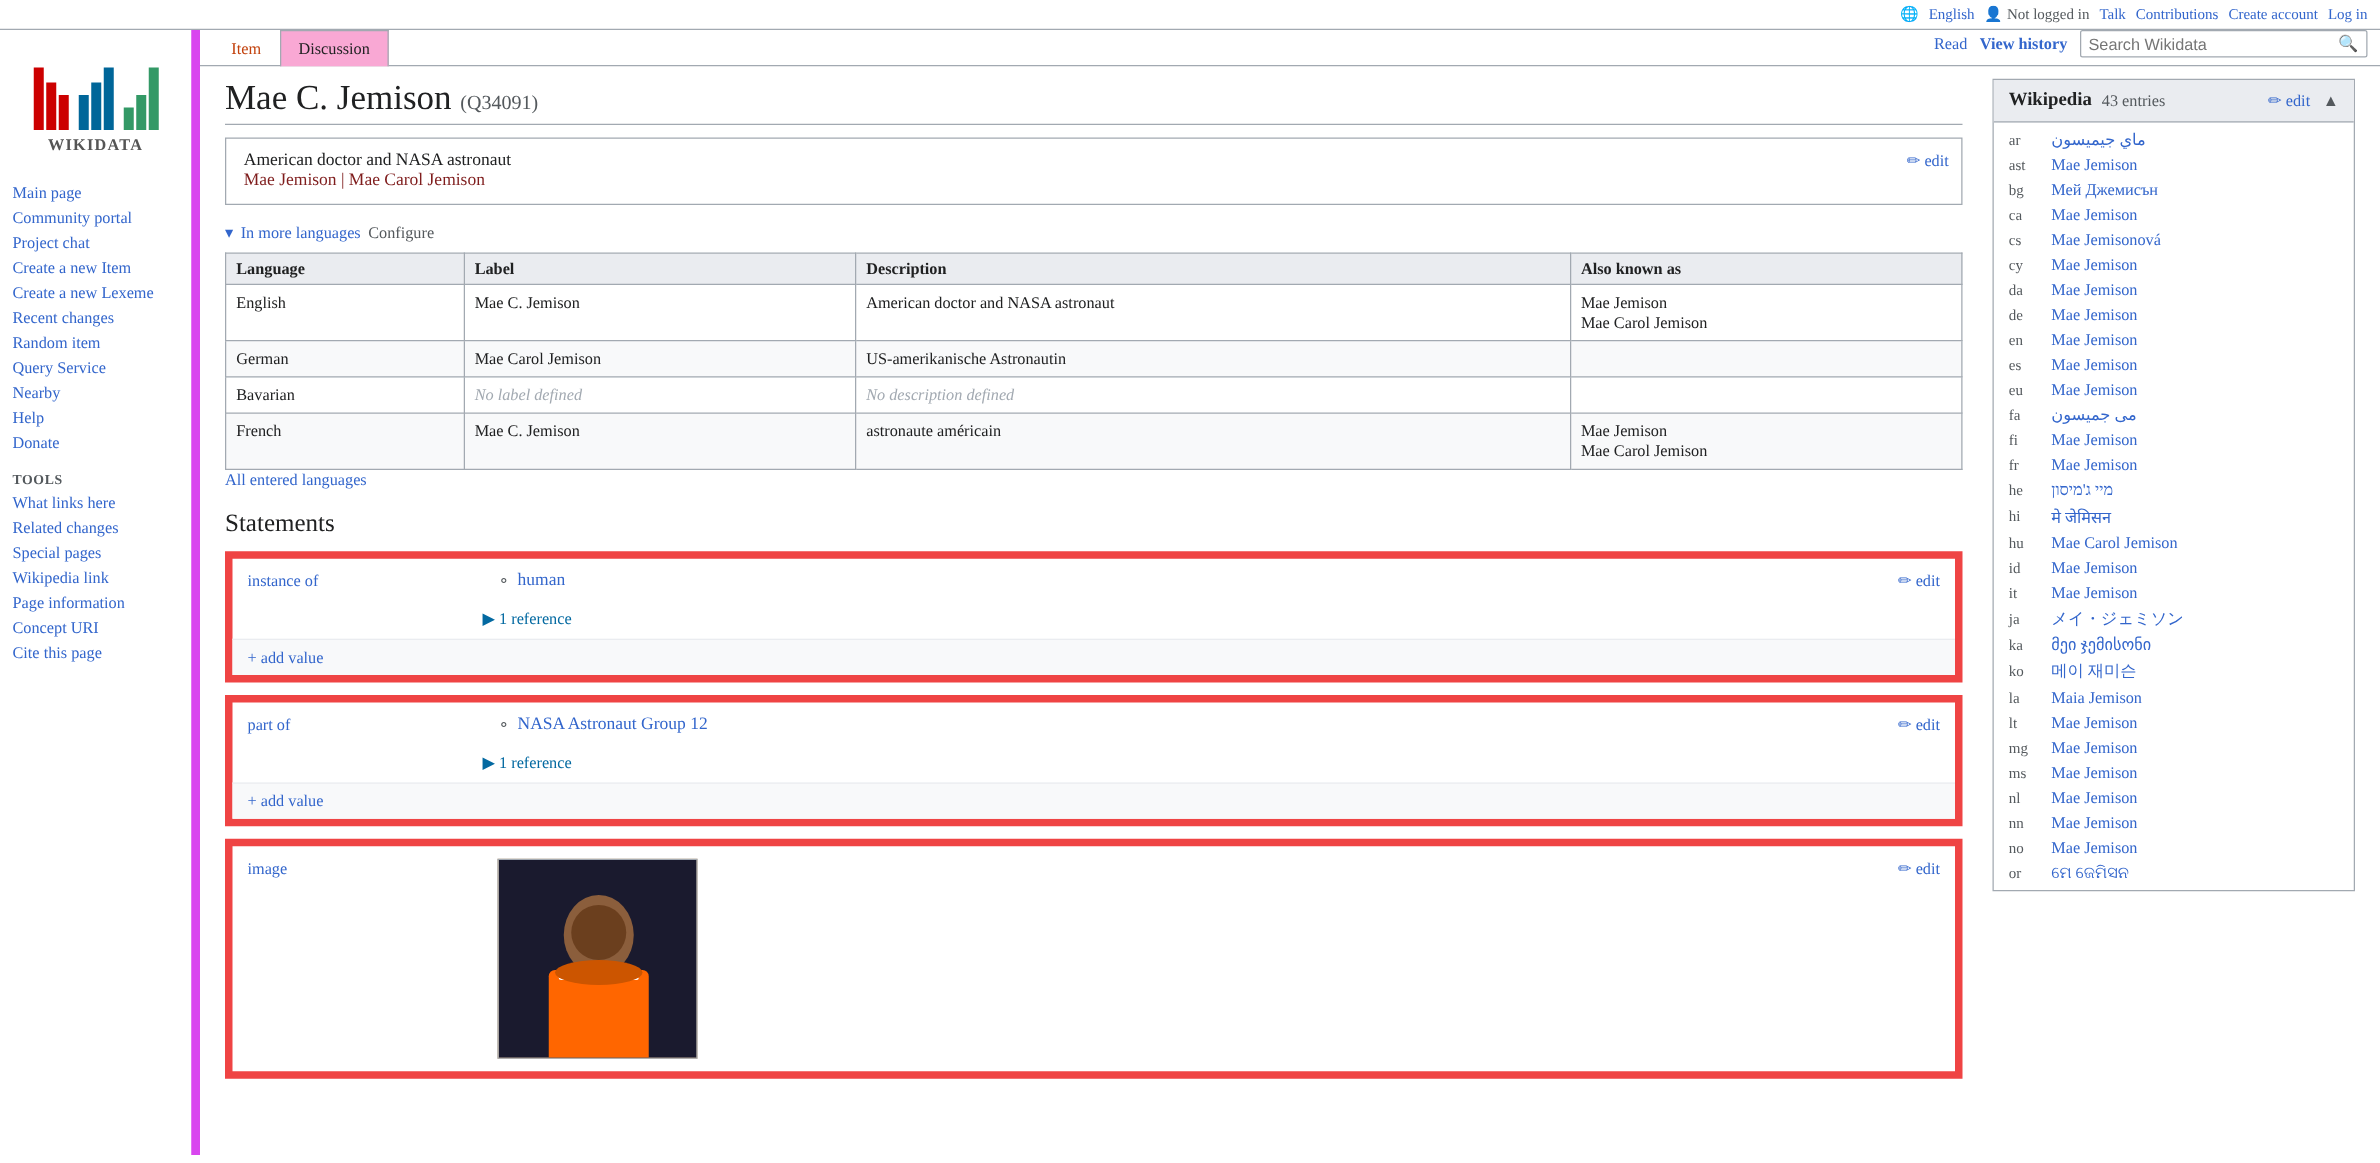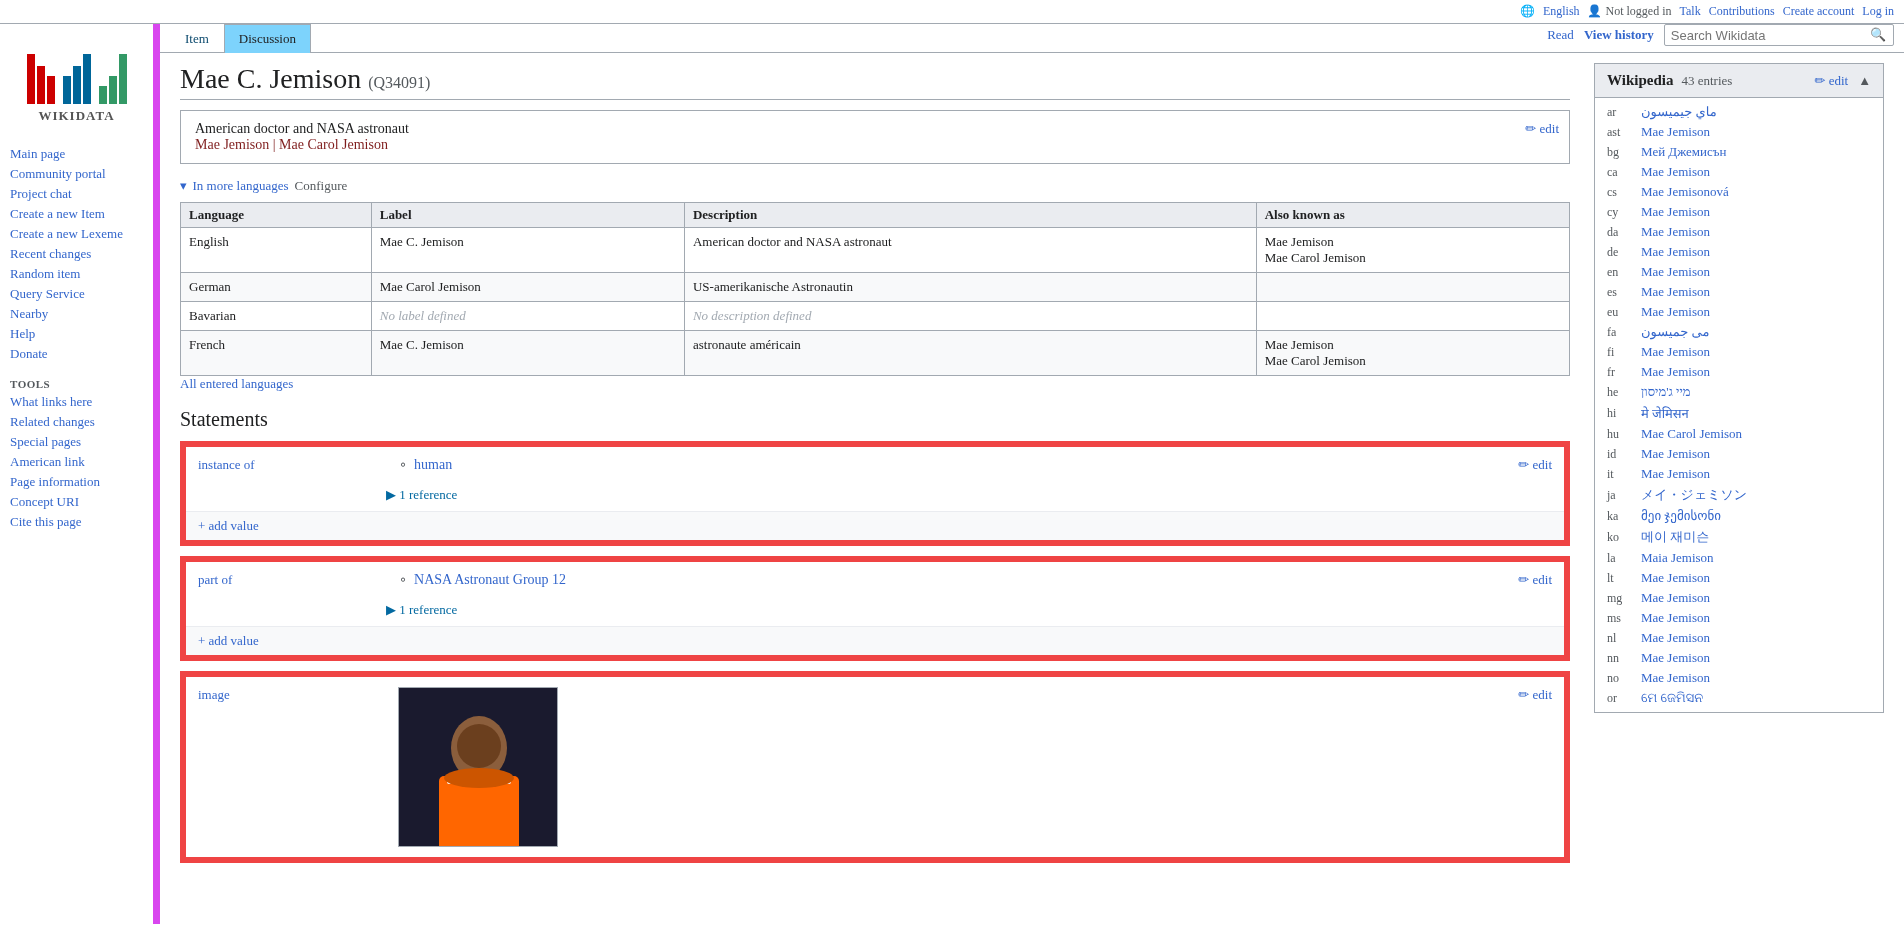"Item" .tab { color: #0c4a6e -> #c2410c }
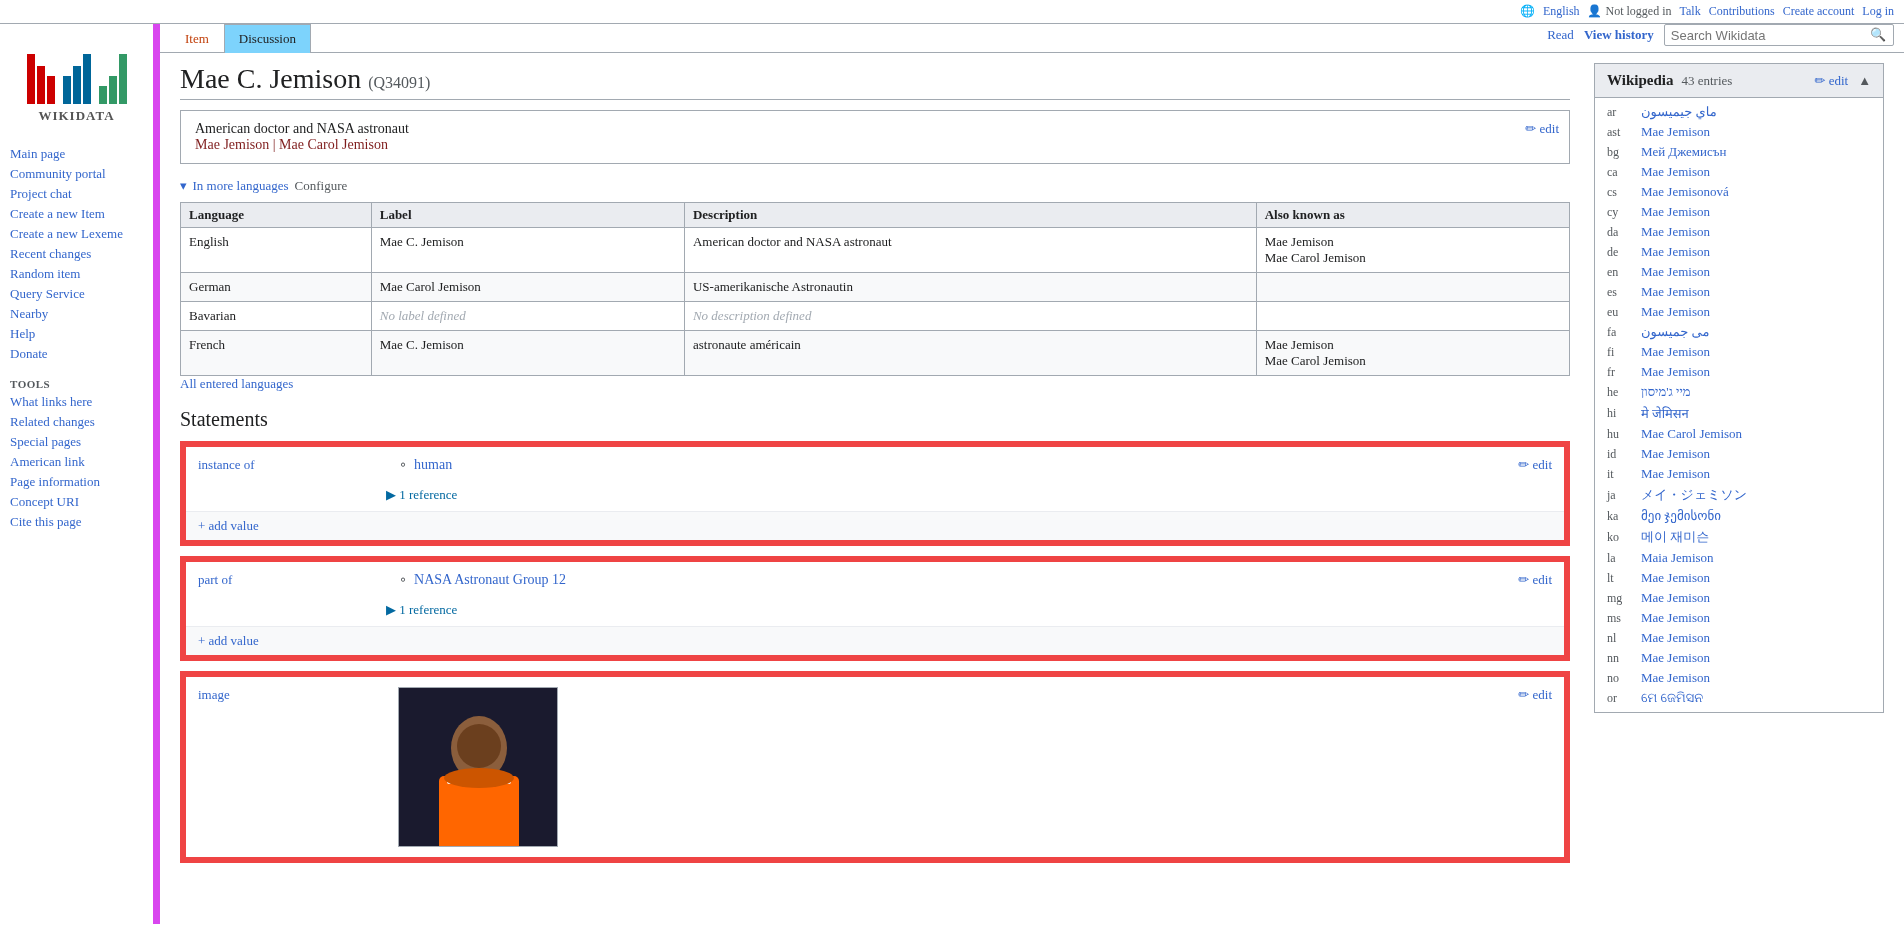"Discussion" .tab.active { background: #7dd3fc -> #f9a8d4 }
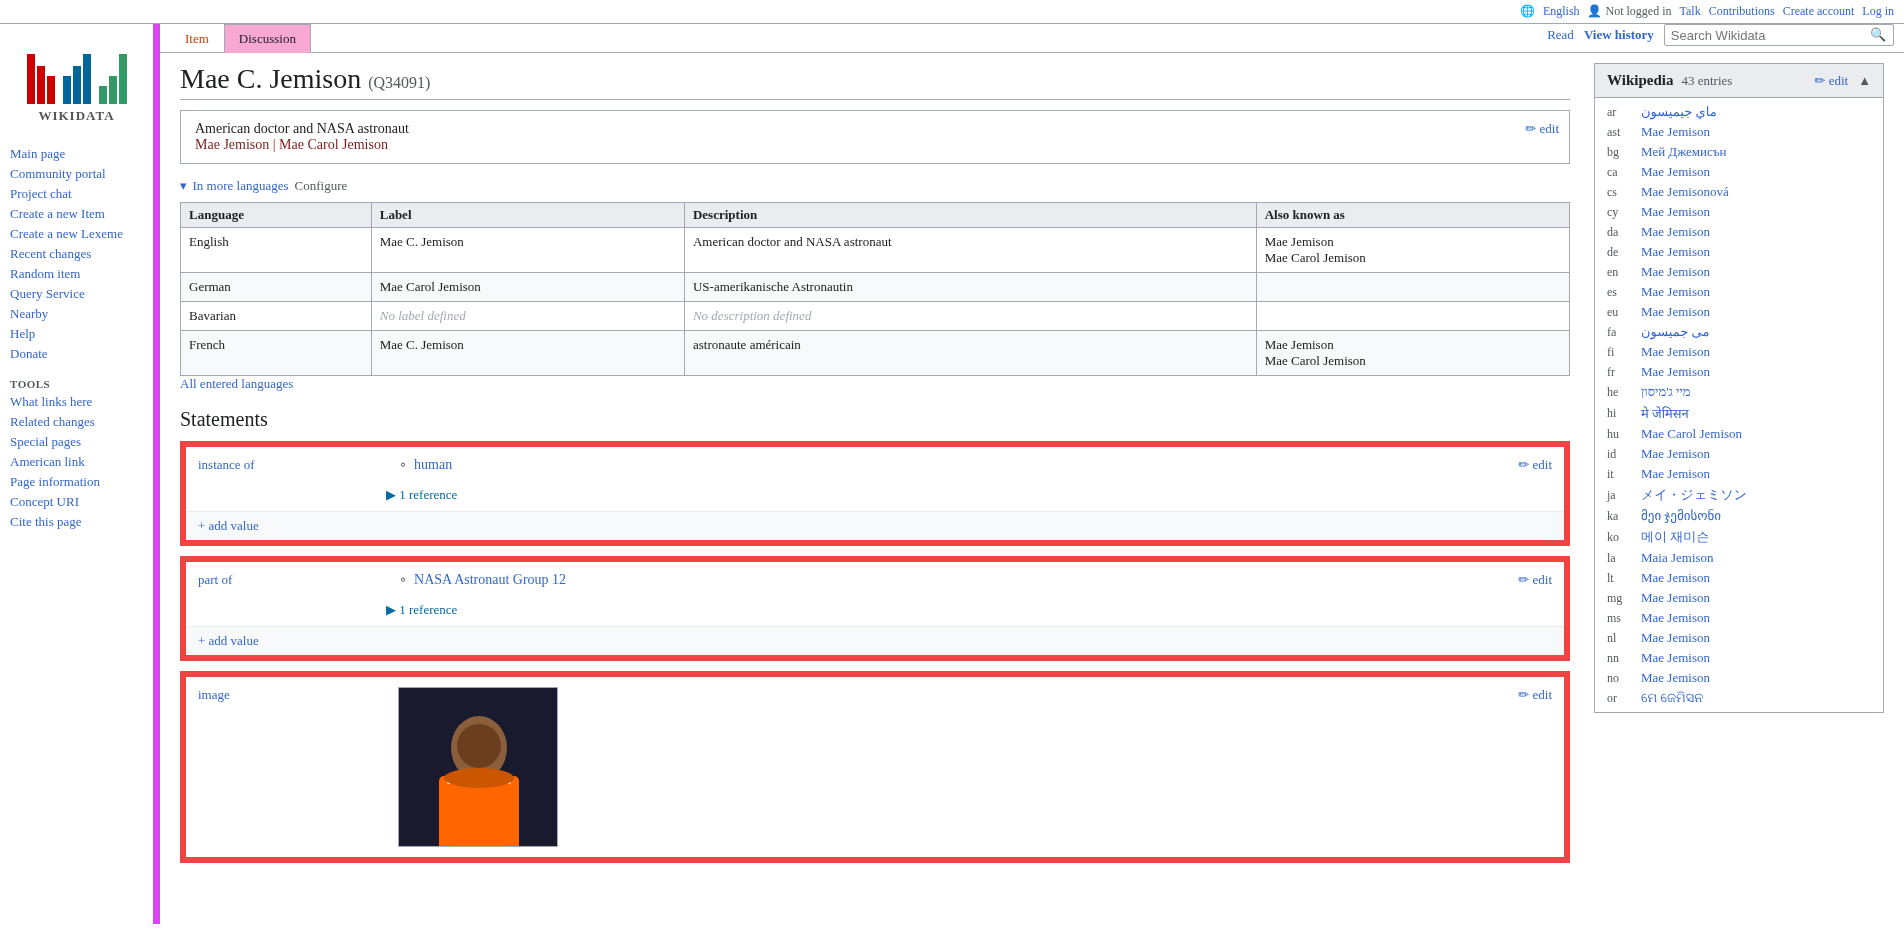"American link" a.sidebar-item { text: American -> Wikipedia }
